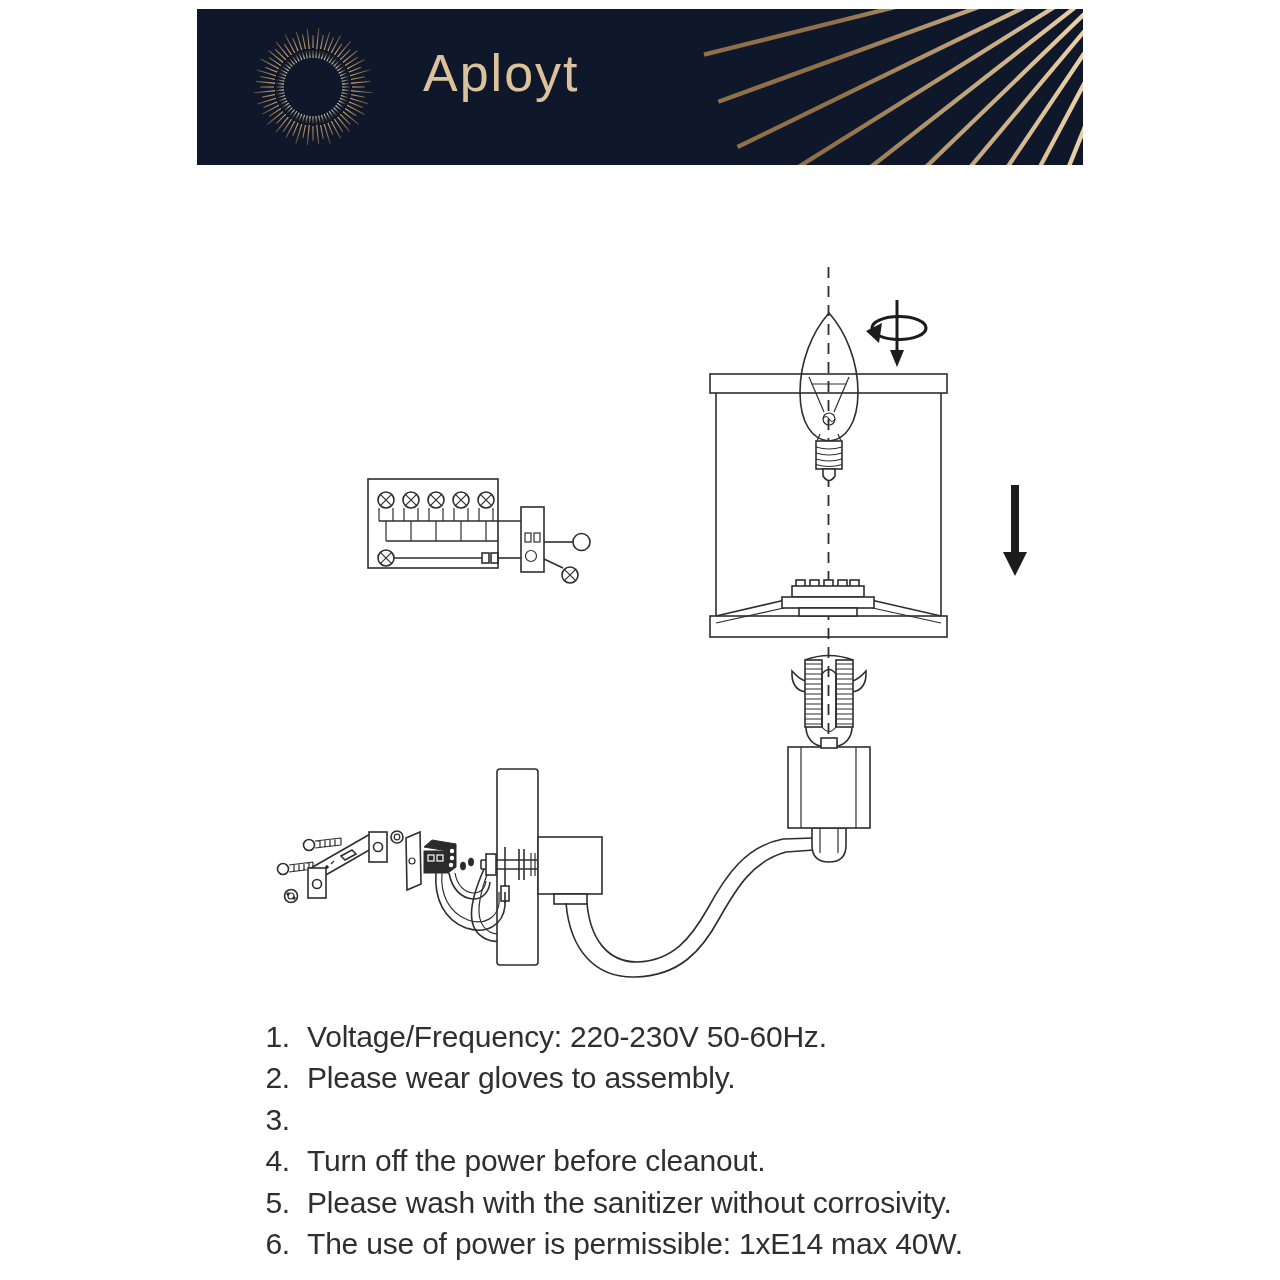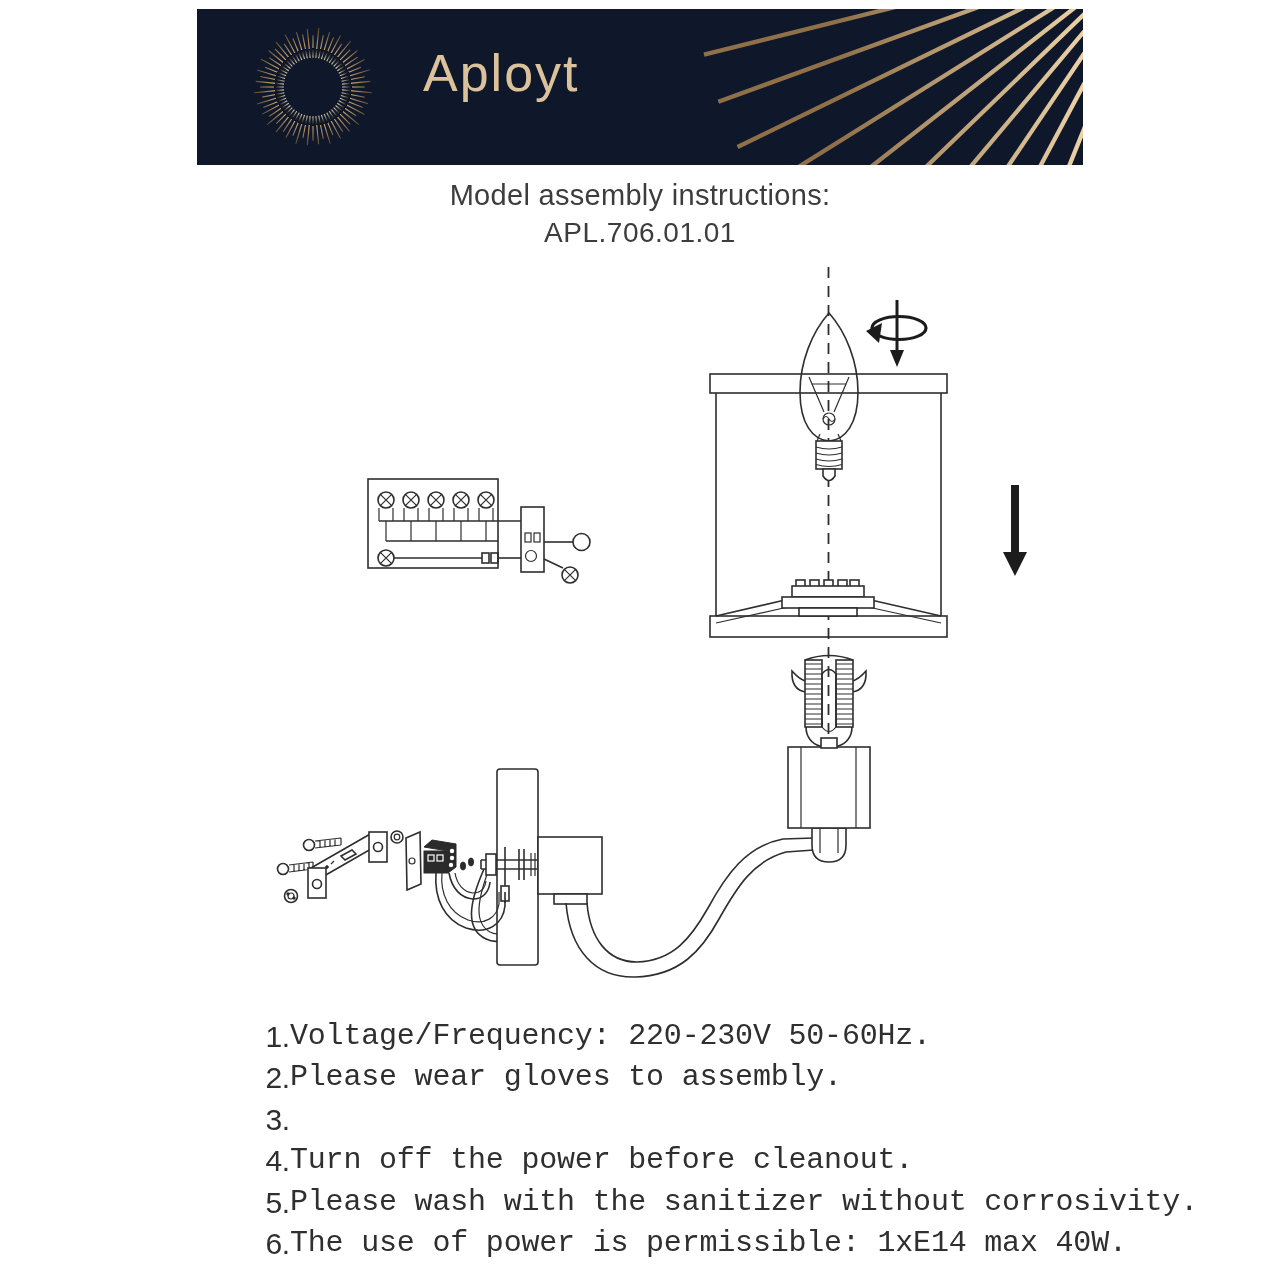"Model assembly instructions:" div.title-block { html: <div> <div>Model assembly instructions:</div> <div>APL.706.01.01</div> </div> -> none }
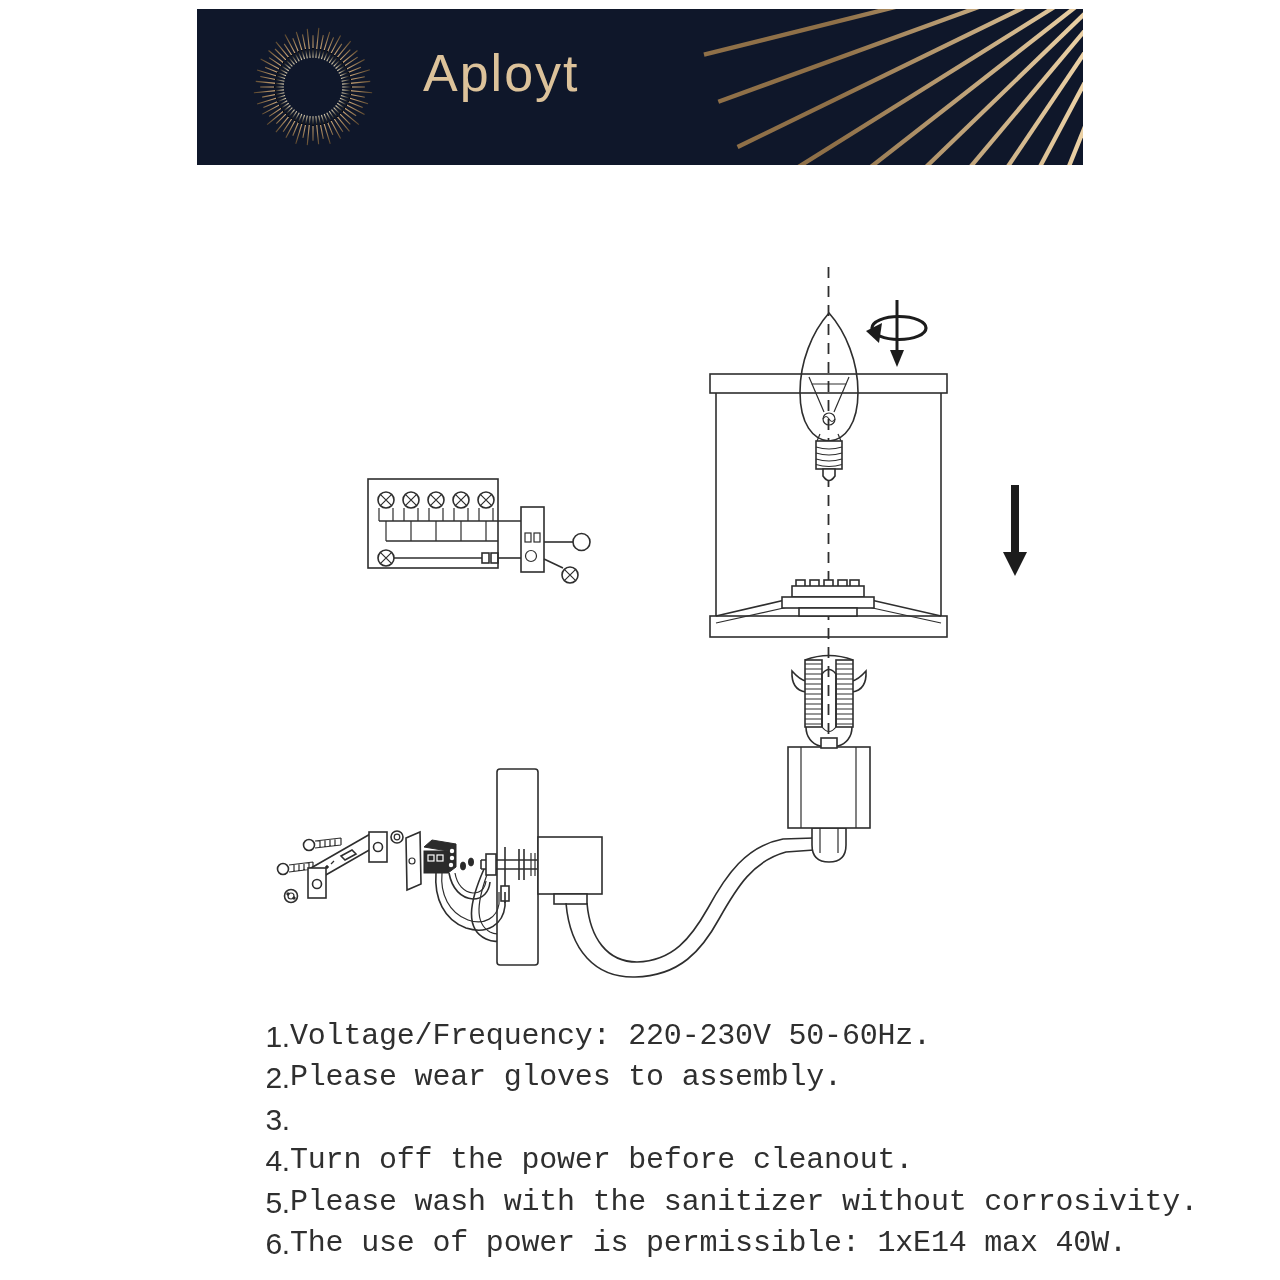"Voltage/Frequency: 220-230V 50-60Hz." .instructions .txt { font-family: Liberation Mono, monospace -> none; margin-left: none -> 17px }
